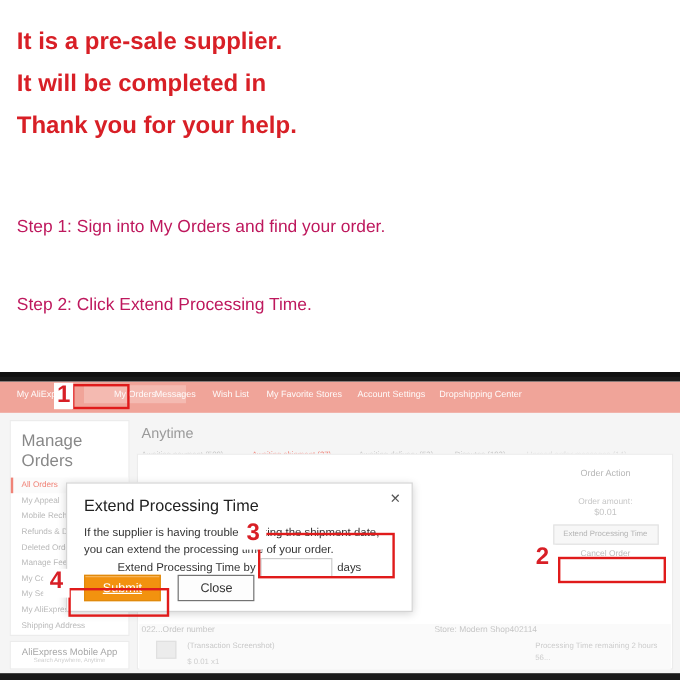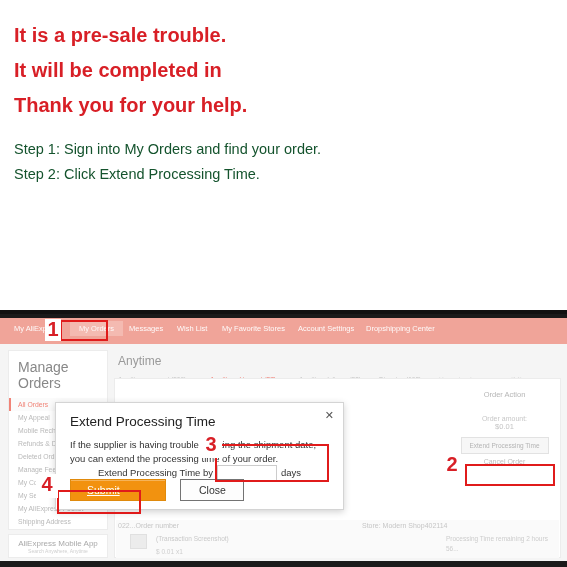"It is a pre-sale trouble." div.notice-line { text: trouble -> supplier }
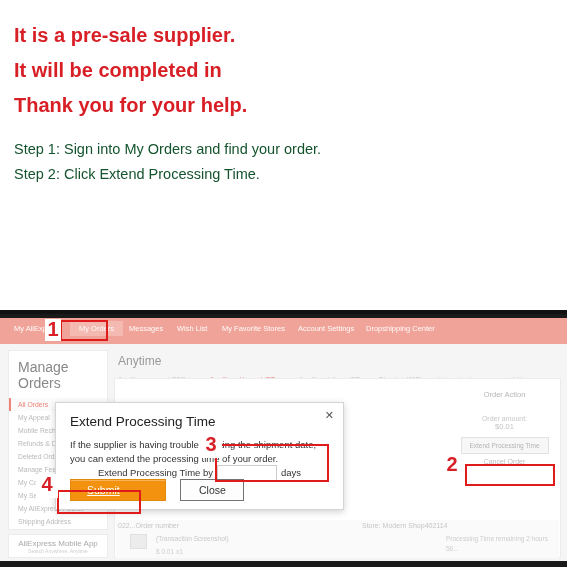"Step 1: Sign into My" .step-line { color: #14532d -> #be185d; margin-top: none -> 40px }
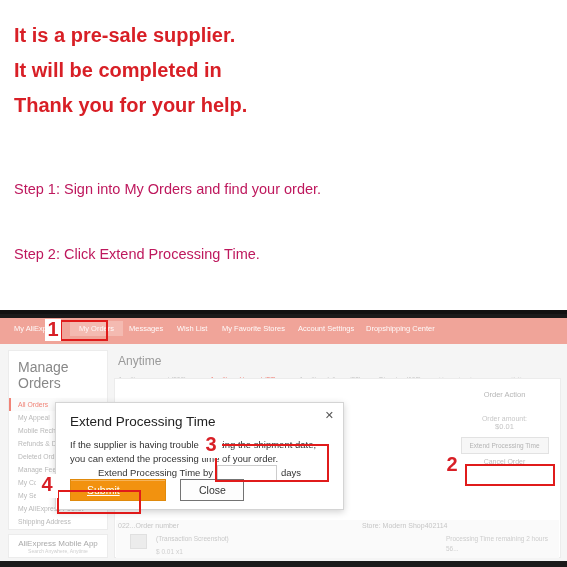"My Orders" .ae-nav .navitem.sel { padding: 3px 9px -> 3px 25px }
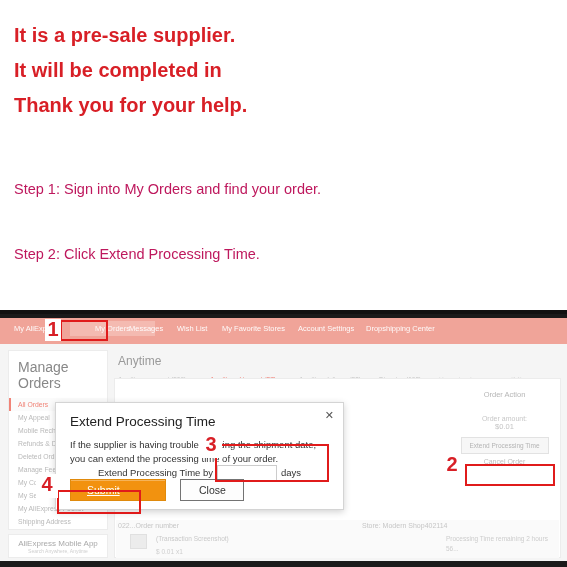"Submit" .btn-submit { padding: 4px 16px -> 4px 0; text-align: none -> center }
